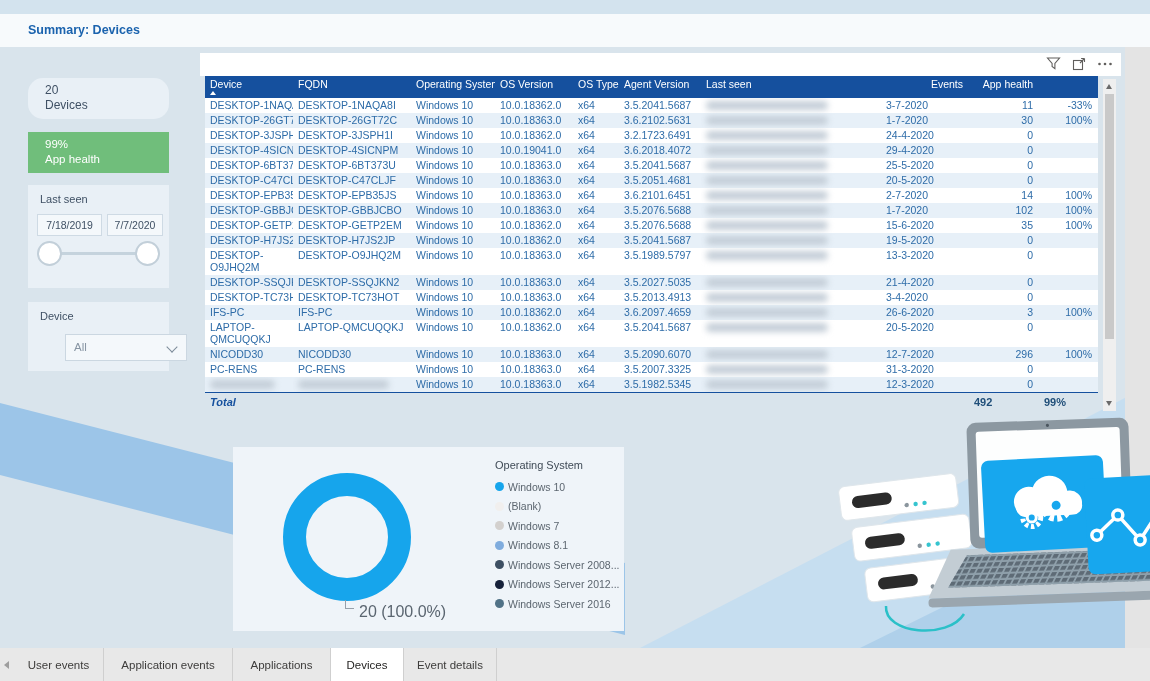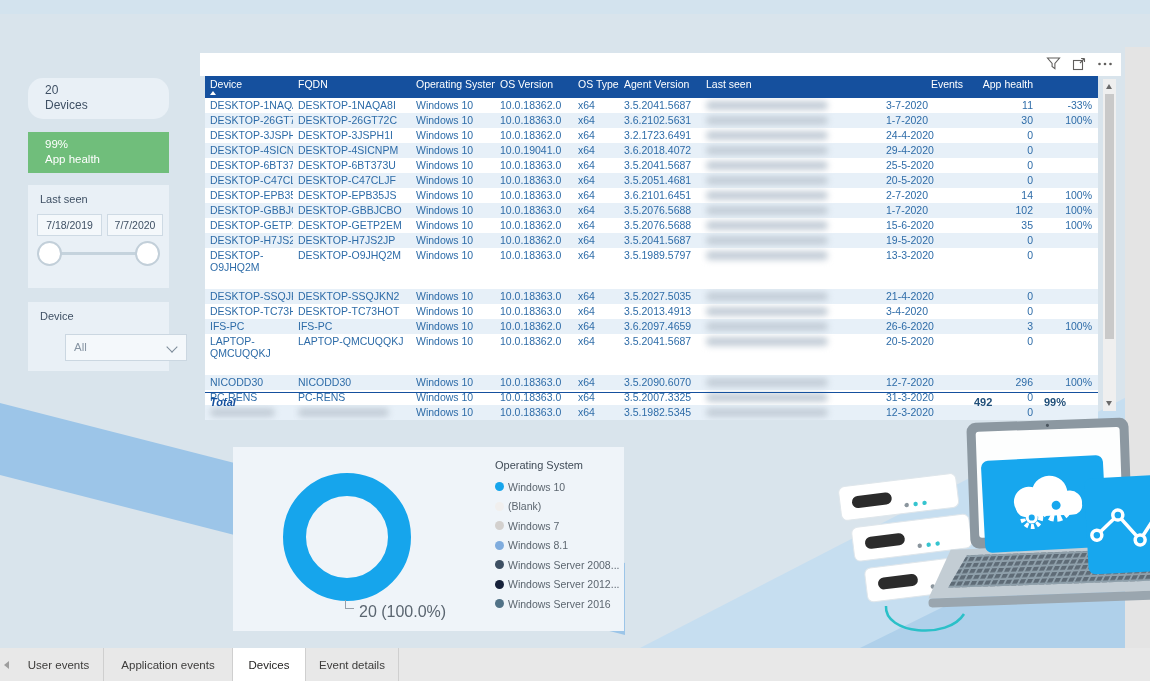"Summary: Devices" div.titlebar { html: none -> <div> <span>Summary: Devices</span> </div> }
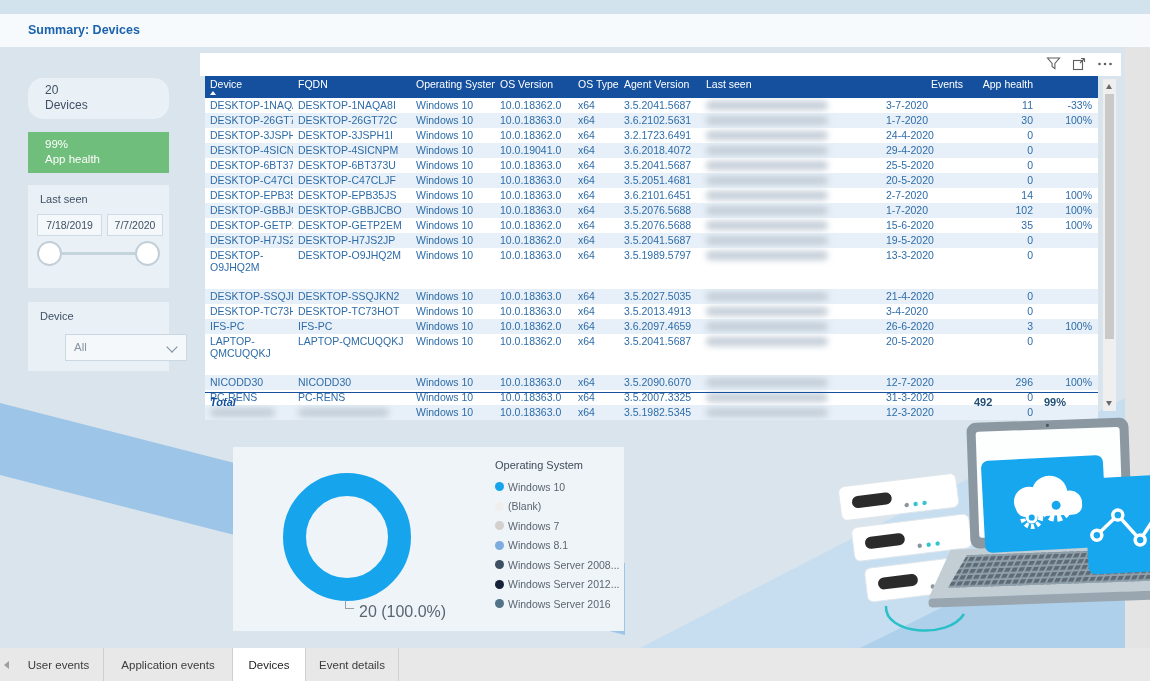"DESKTOP-O9JHQ2M" .trow.r27 { height: 41px -> 27px }
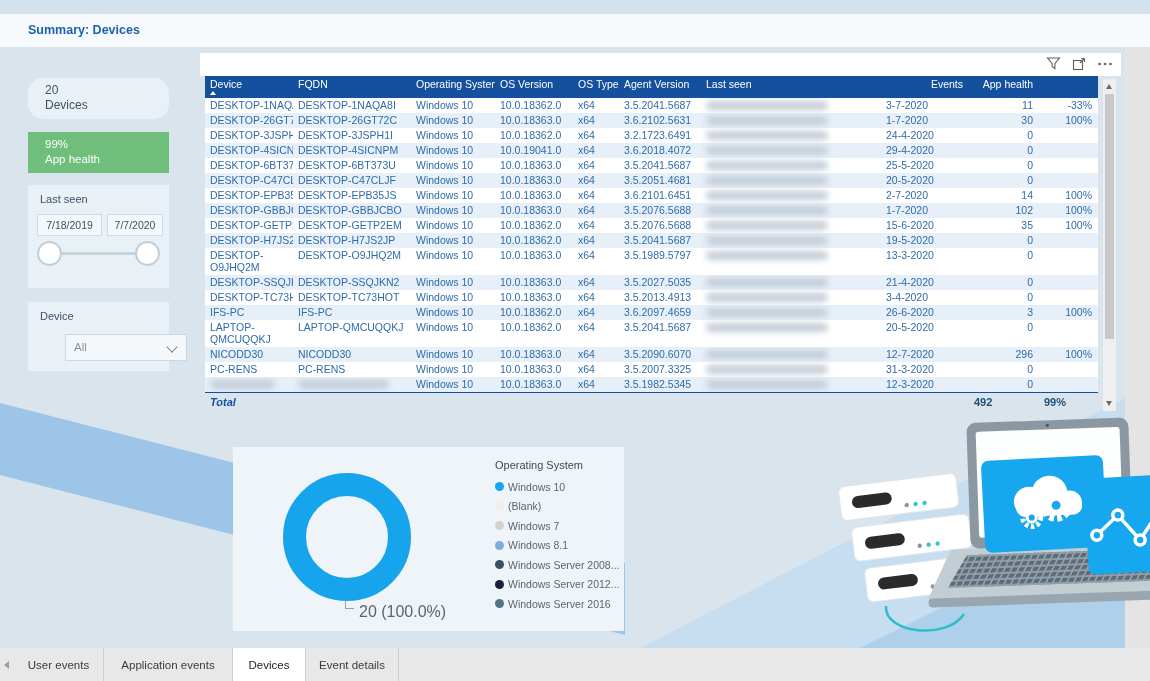"Applications" div.tab { html: none -> <div>Applications</div> }
